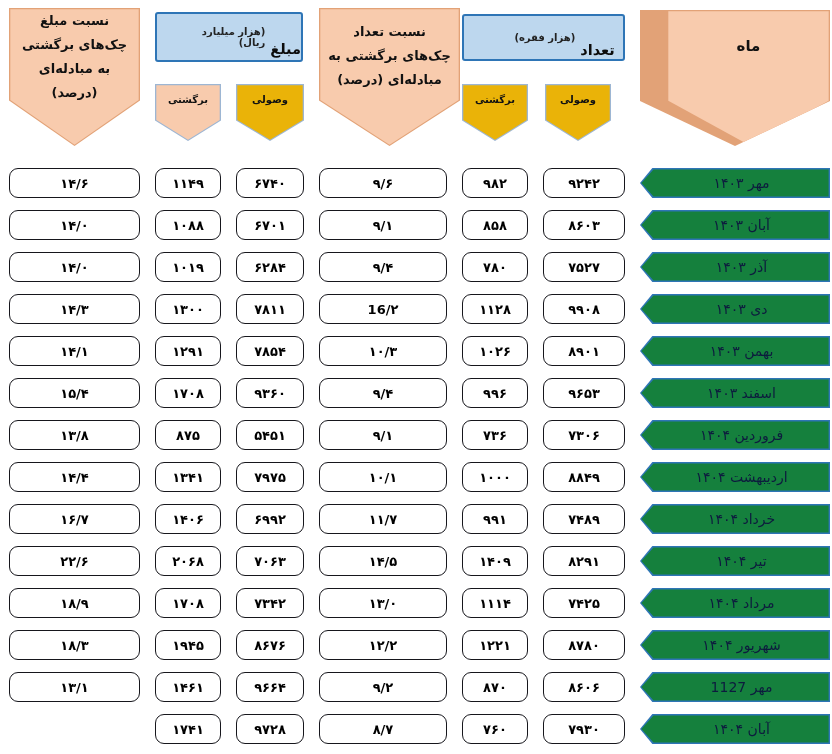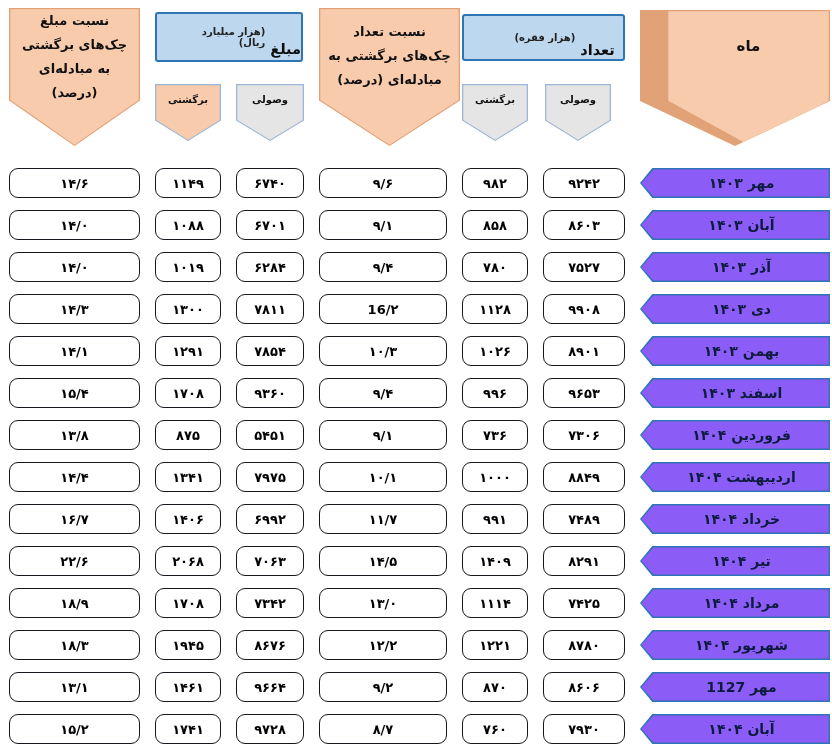"وصولی" .green .pin { background: #e5e5e5 -> #eab308 }
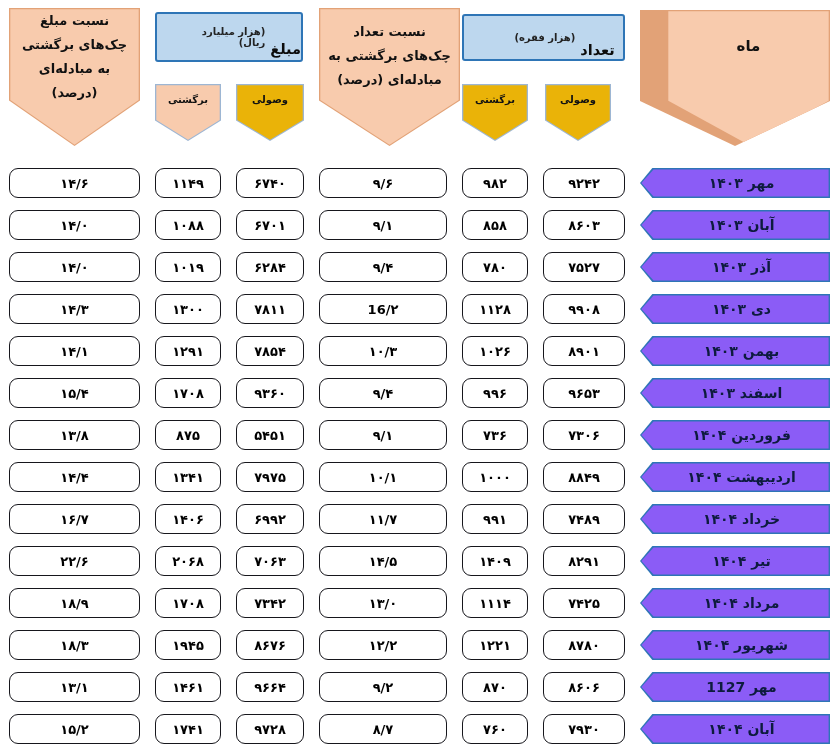"مهر ۱۴۰۳" .arrow-in { background: #8b5cf6 -> #15803d; font-weight: bold -> normal }
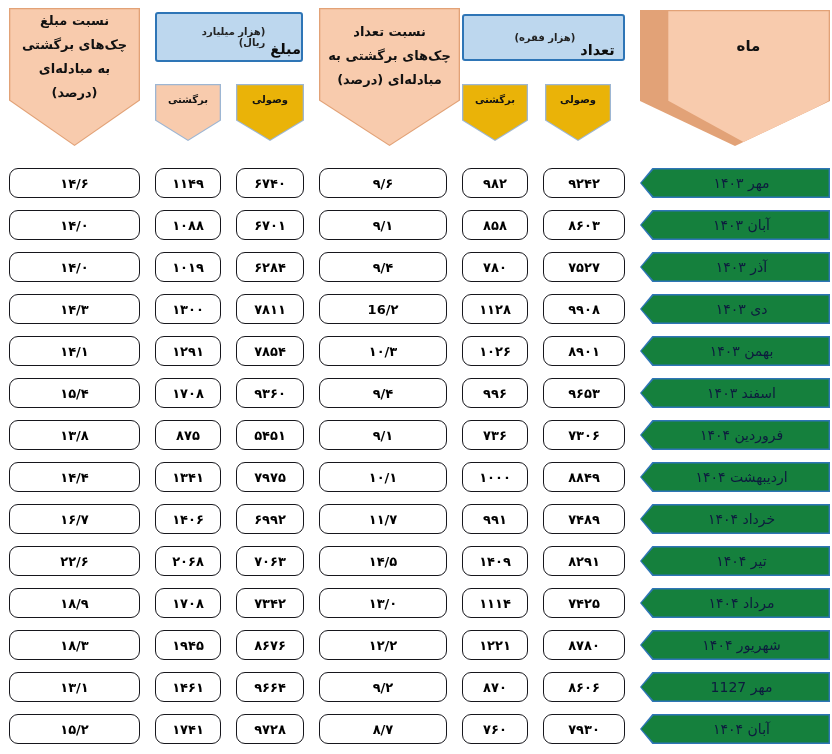"۱۵/۲" div.cell { html: <div>۱۵/۲</div> -> none }
